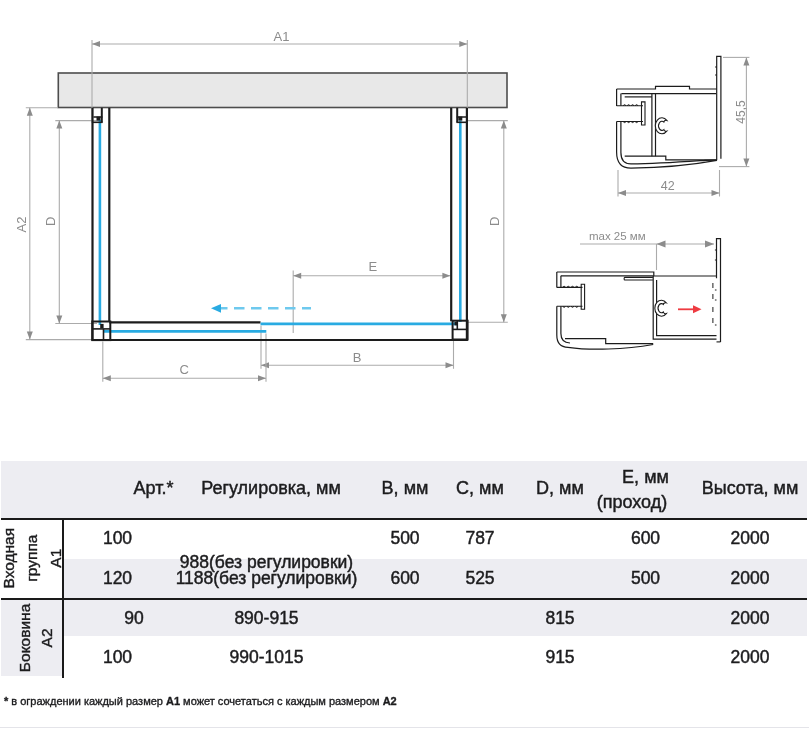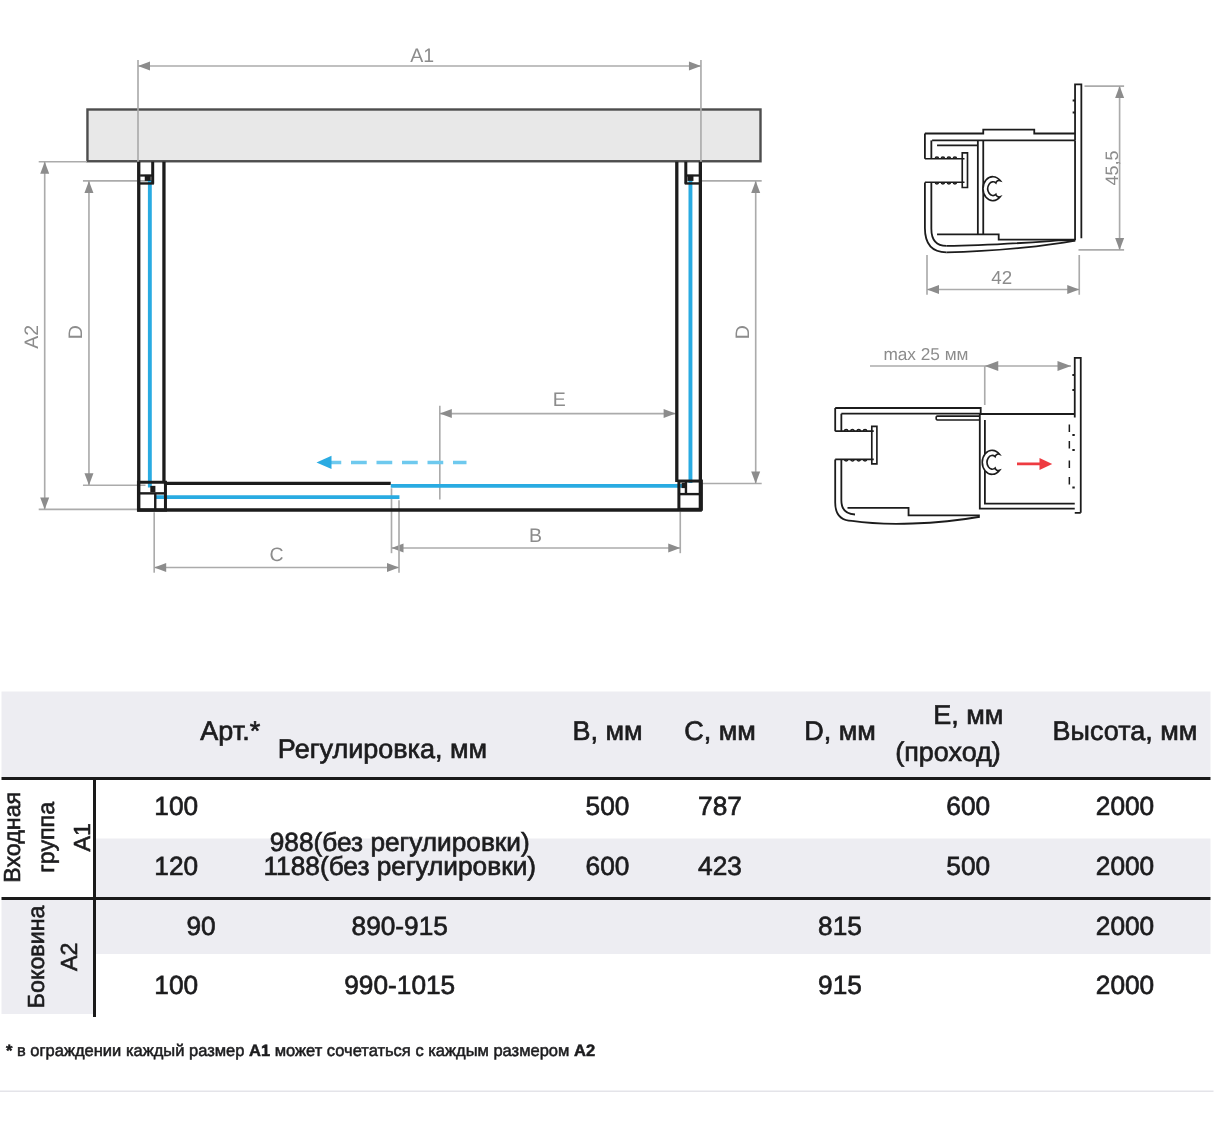"Регулировка, мм" div.abs { left: 255px -> 271px; margin-top: 12px -> none }
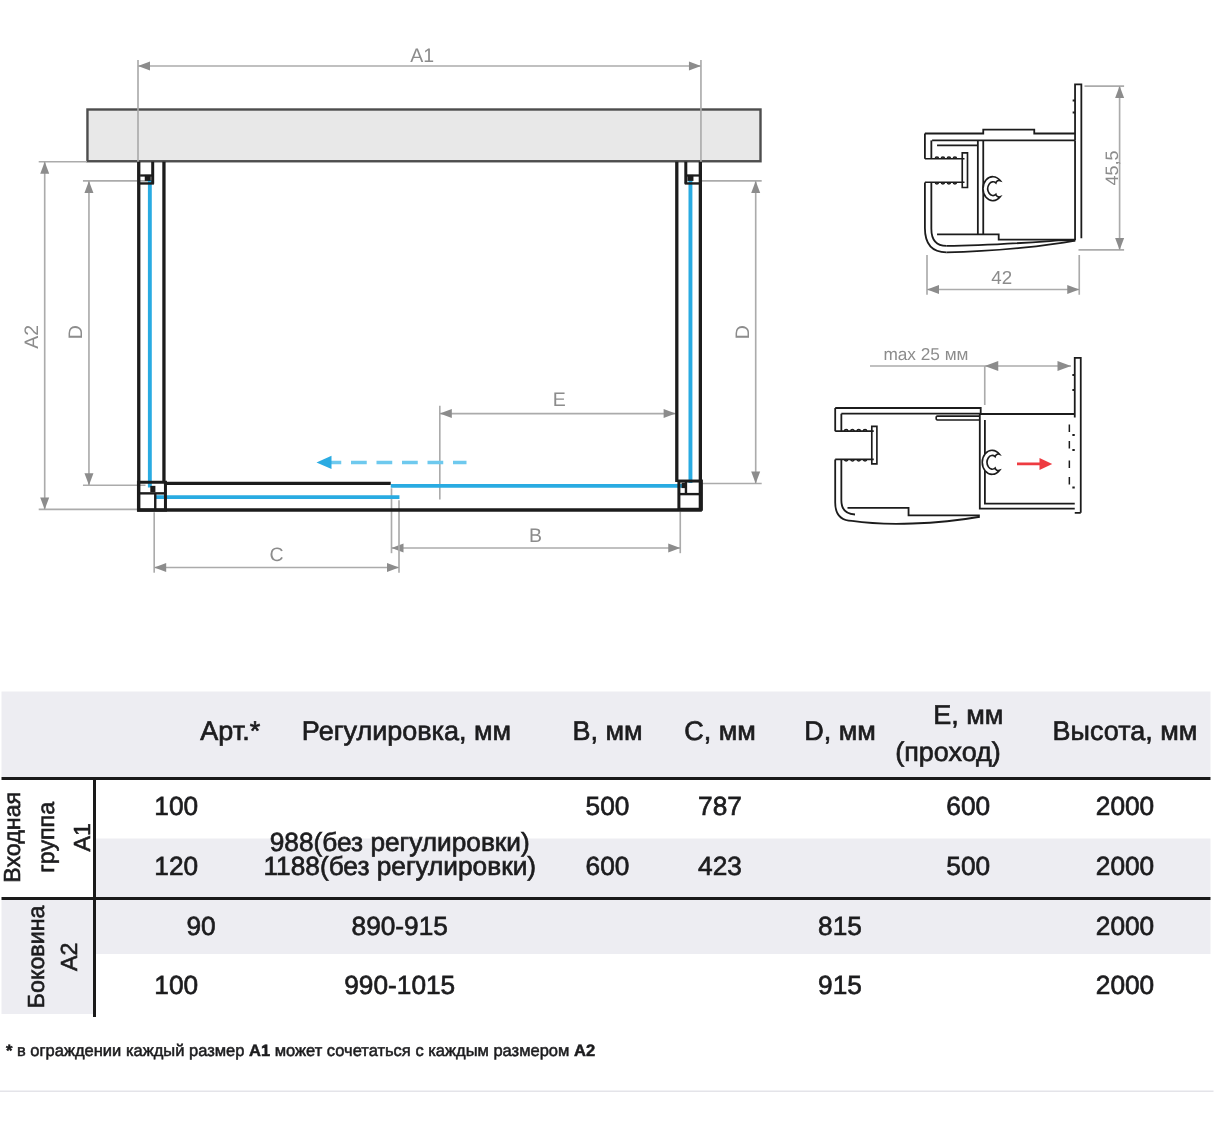"423" div.abs { text: 423 -> 525 }
